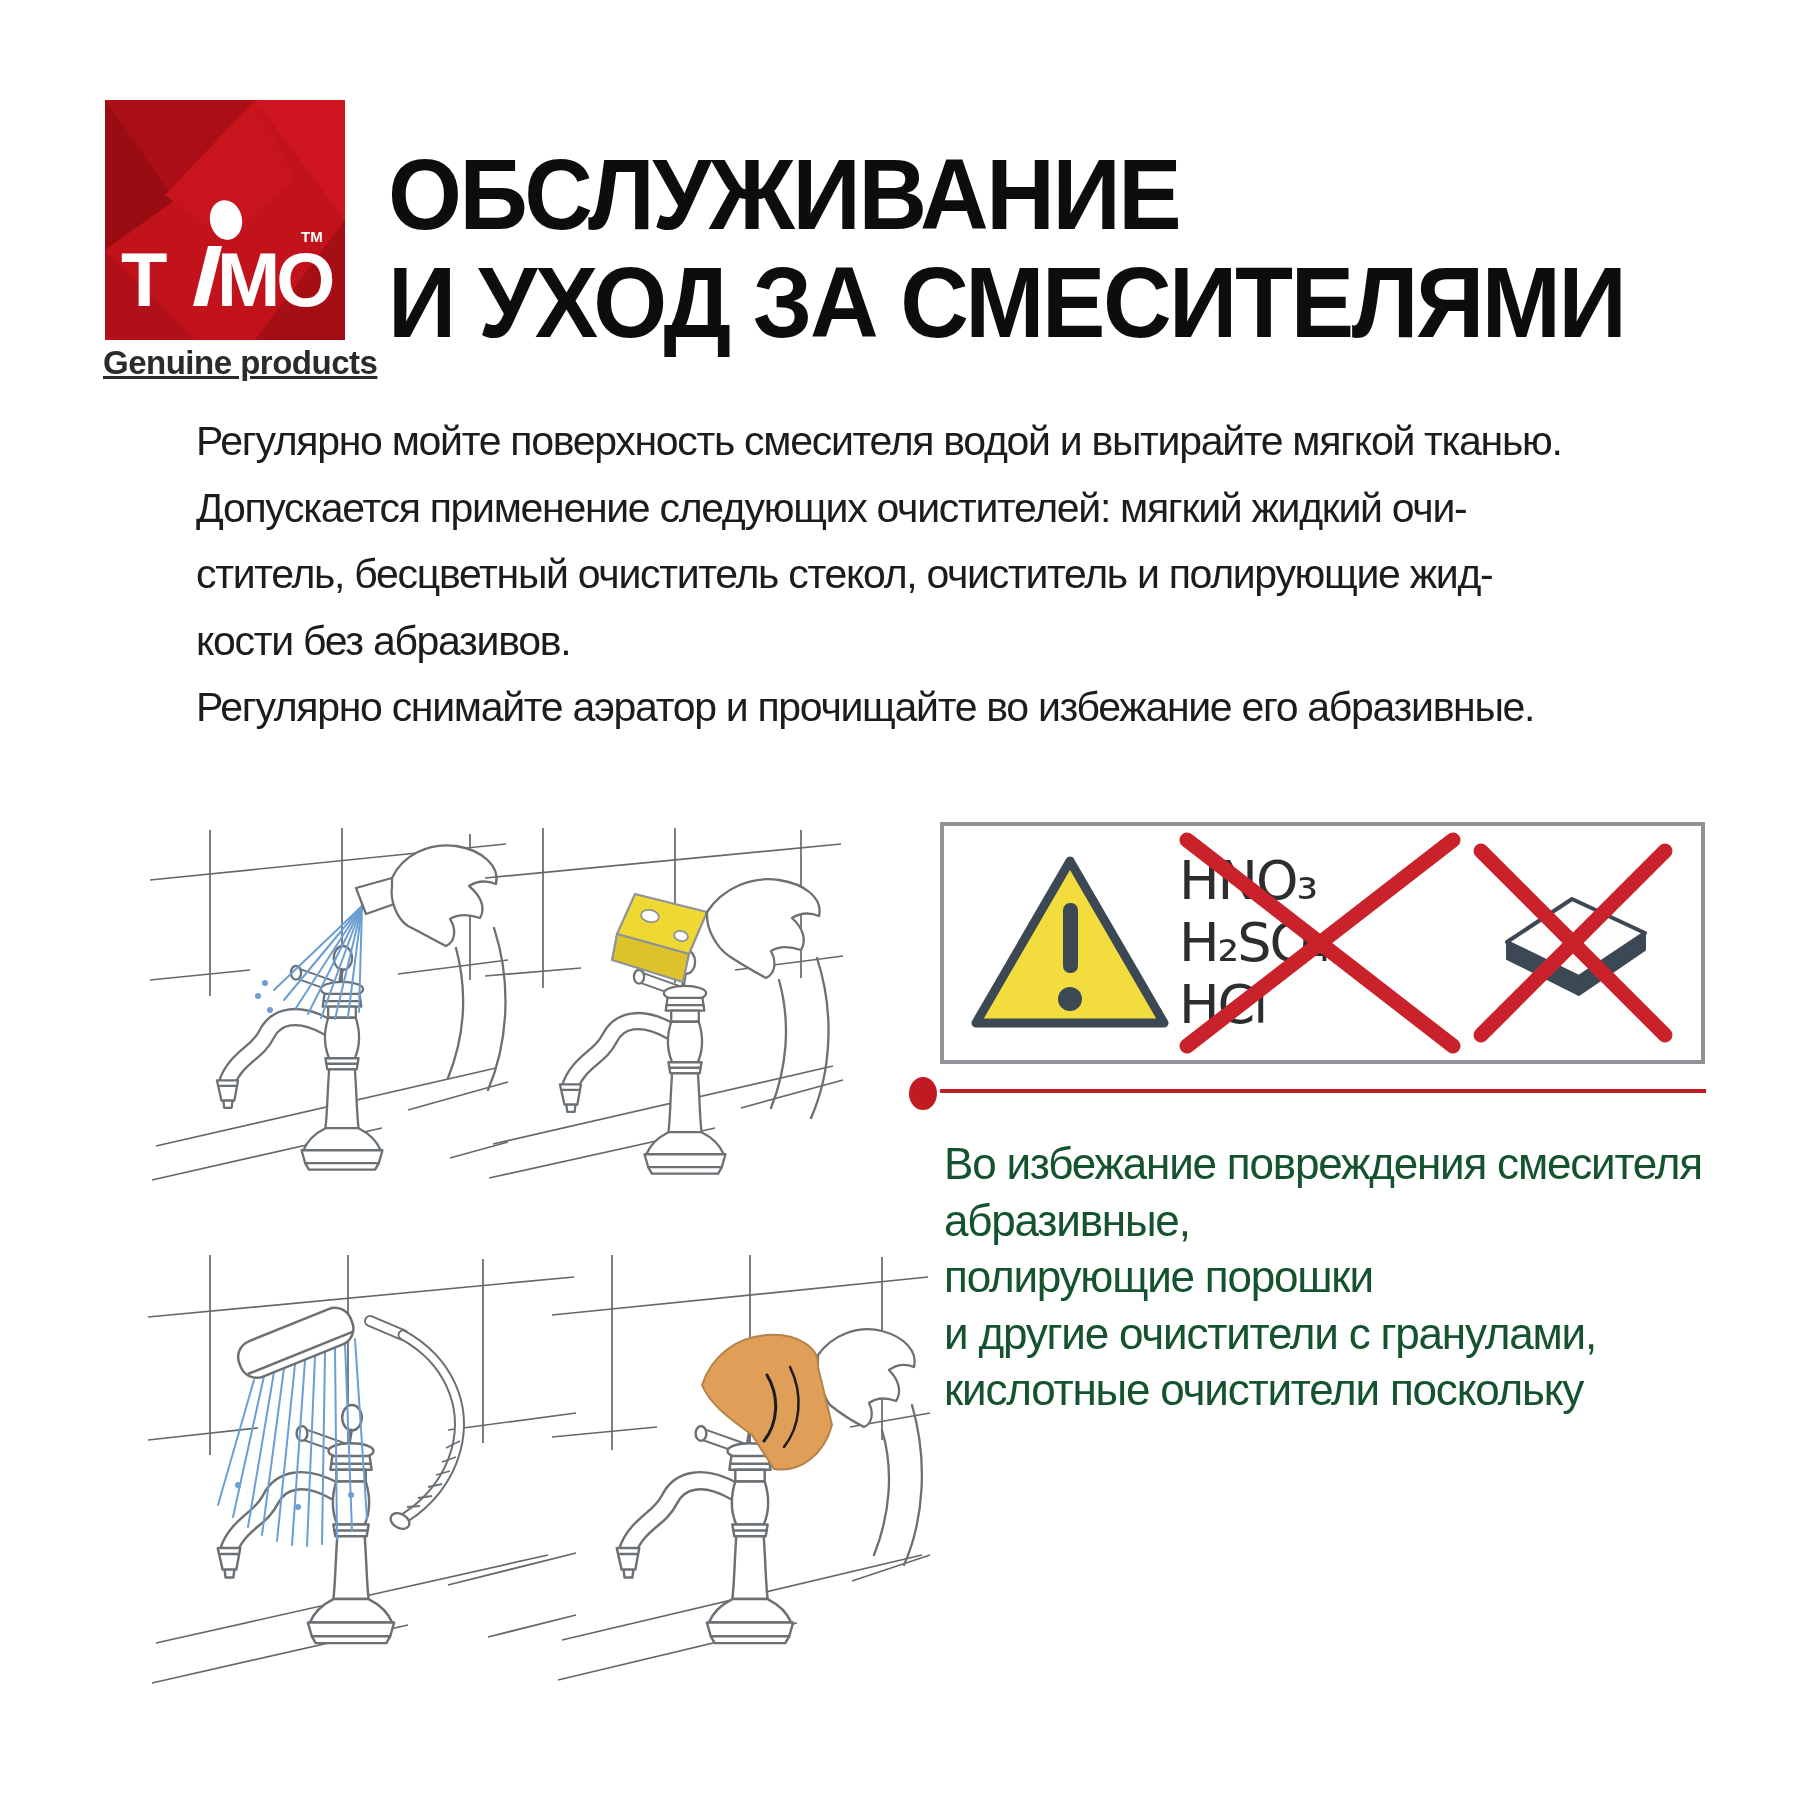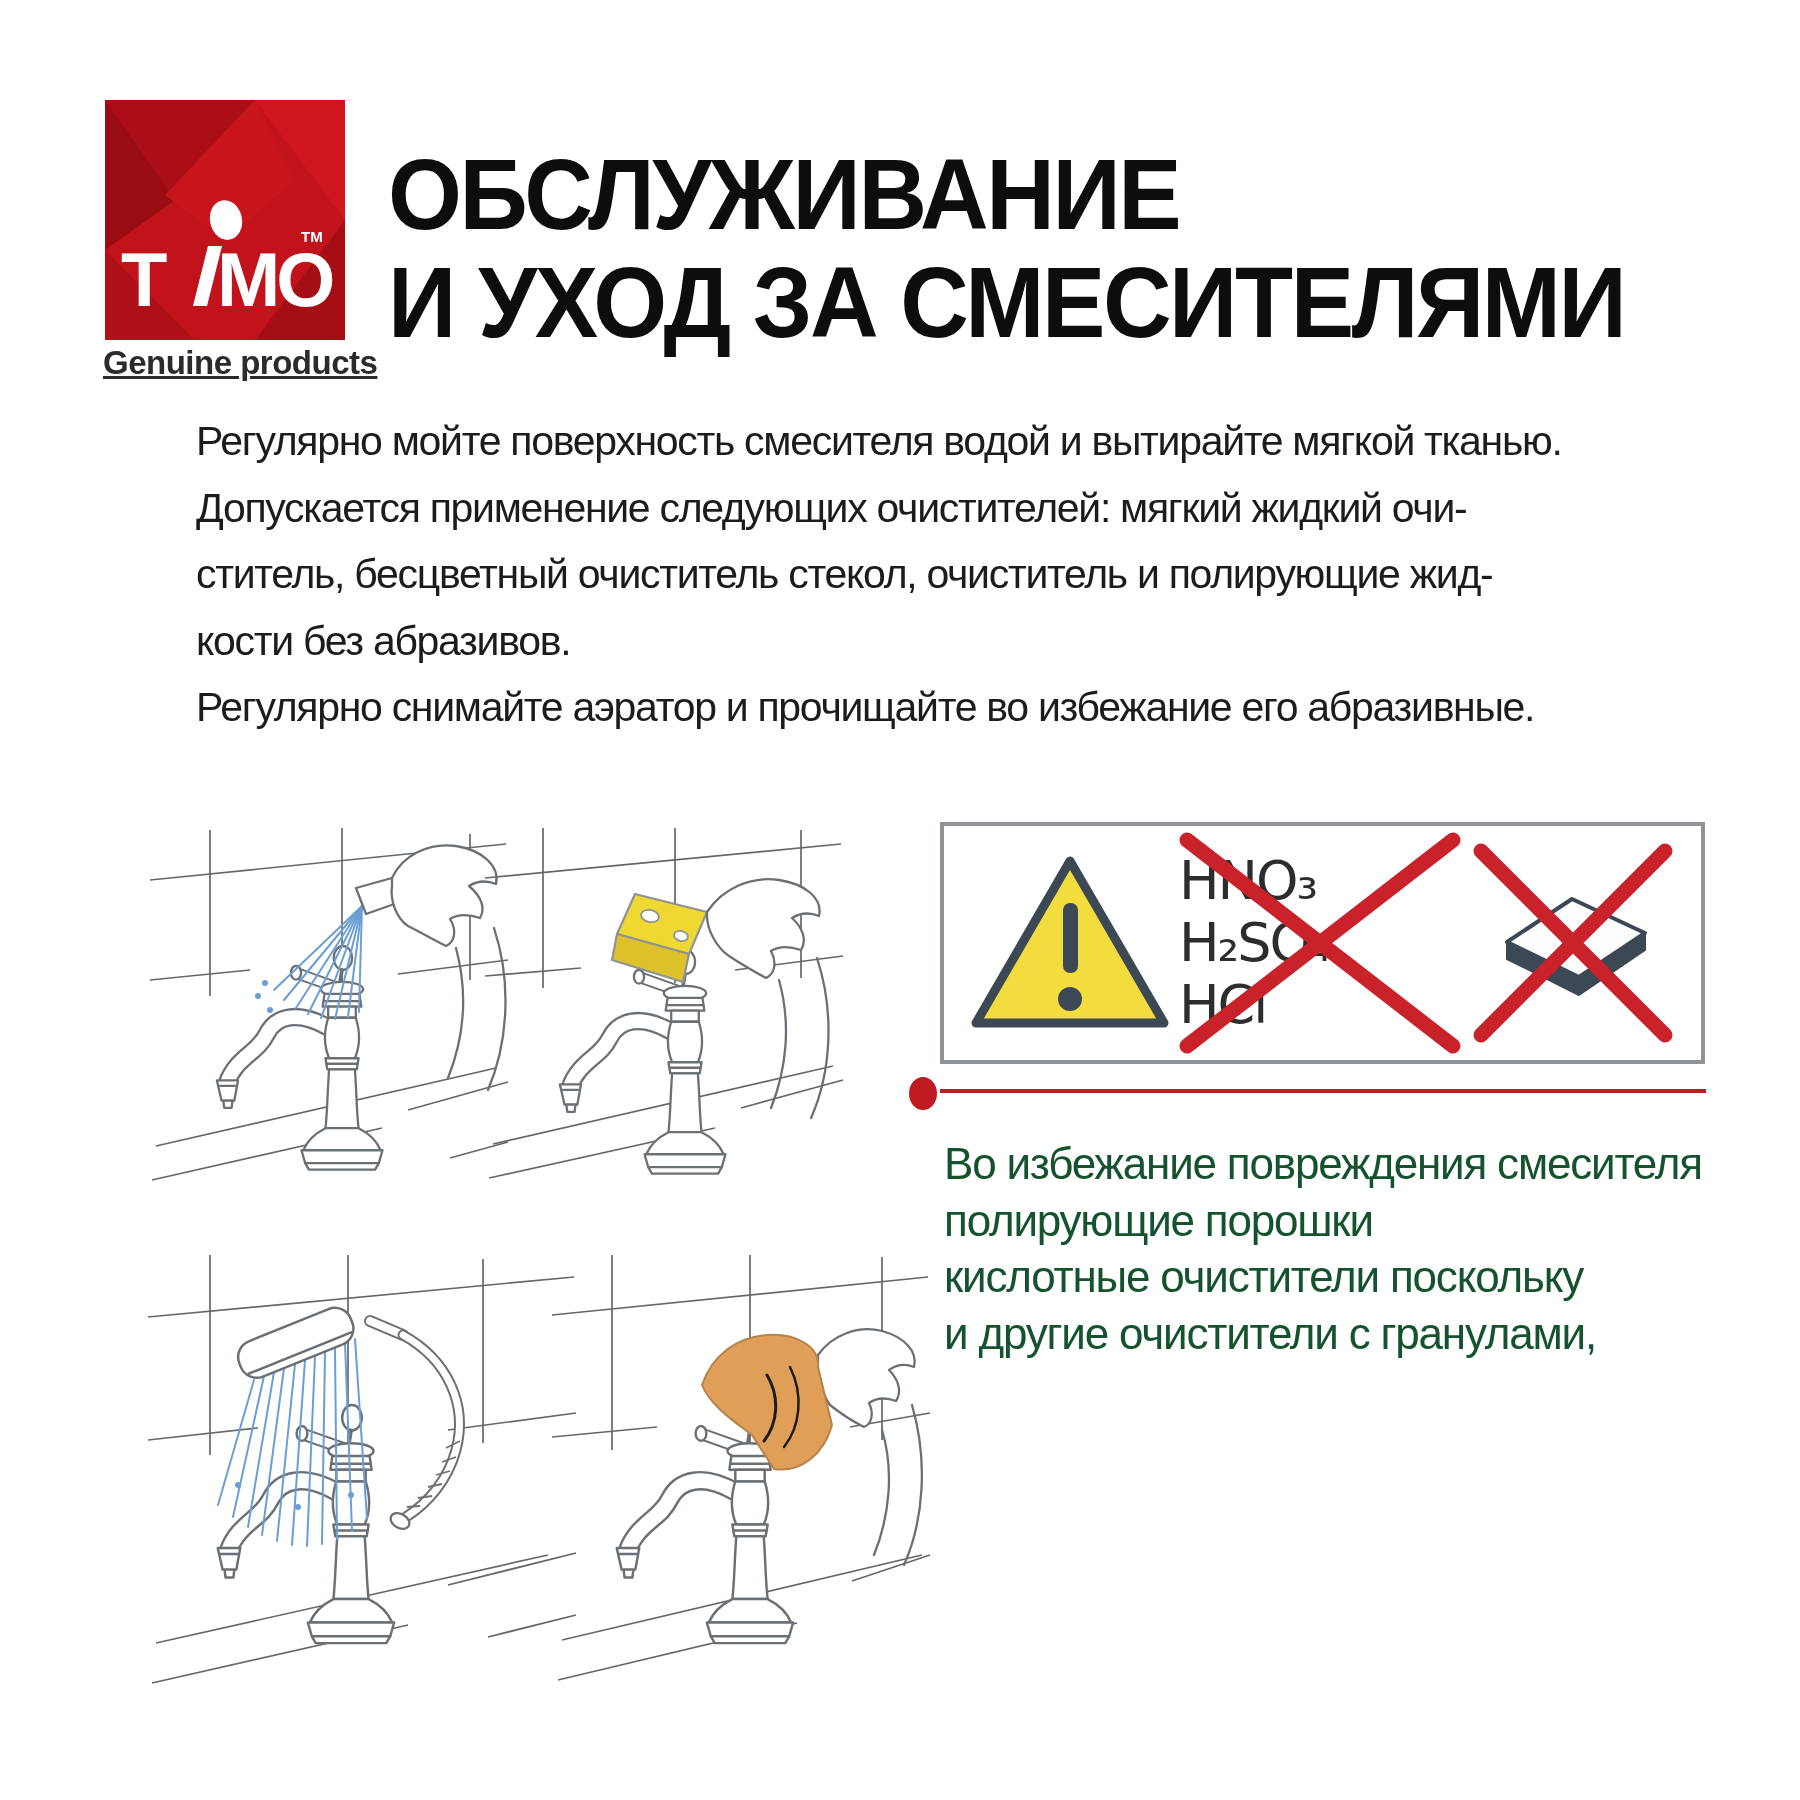"абразивные," div { html: none -> <div>абразивные,</div> }
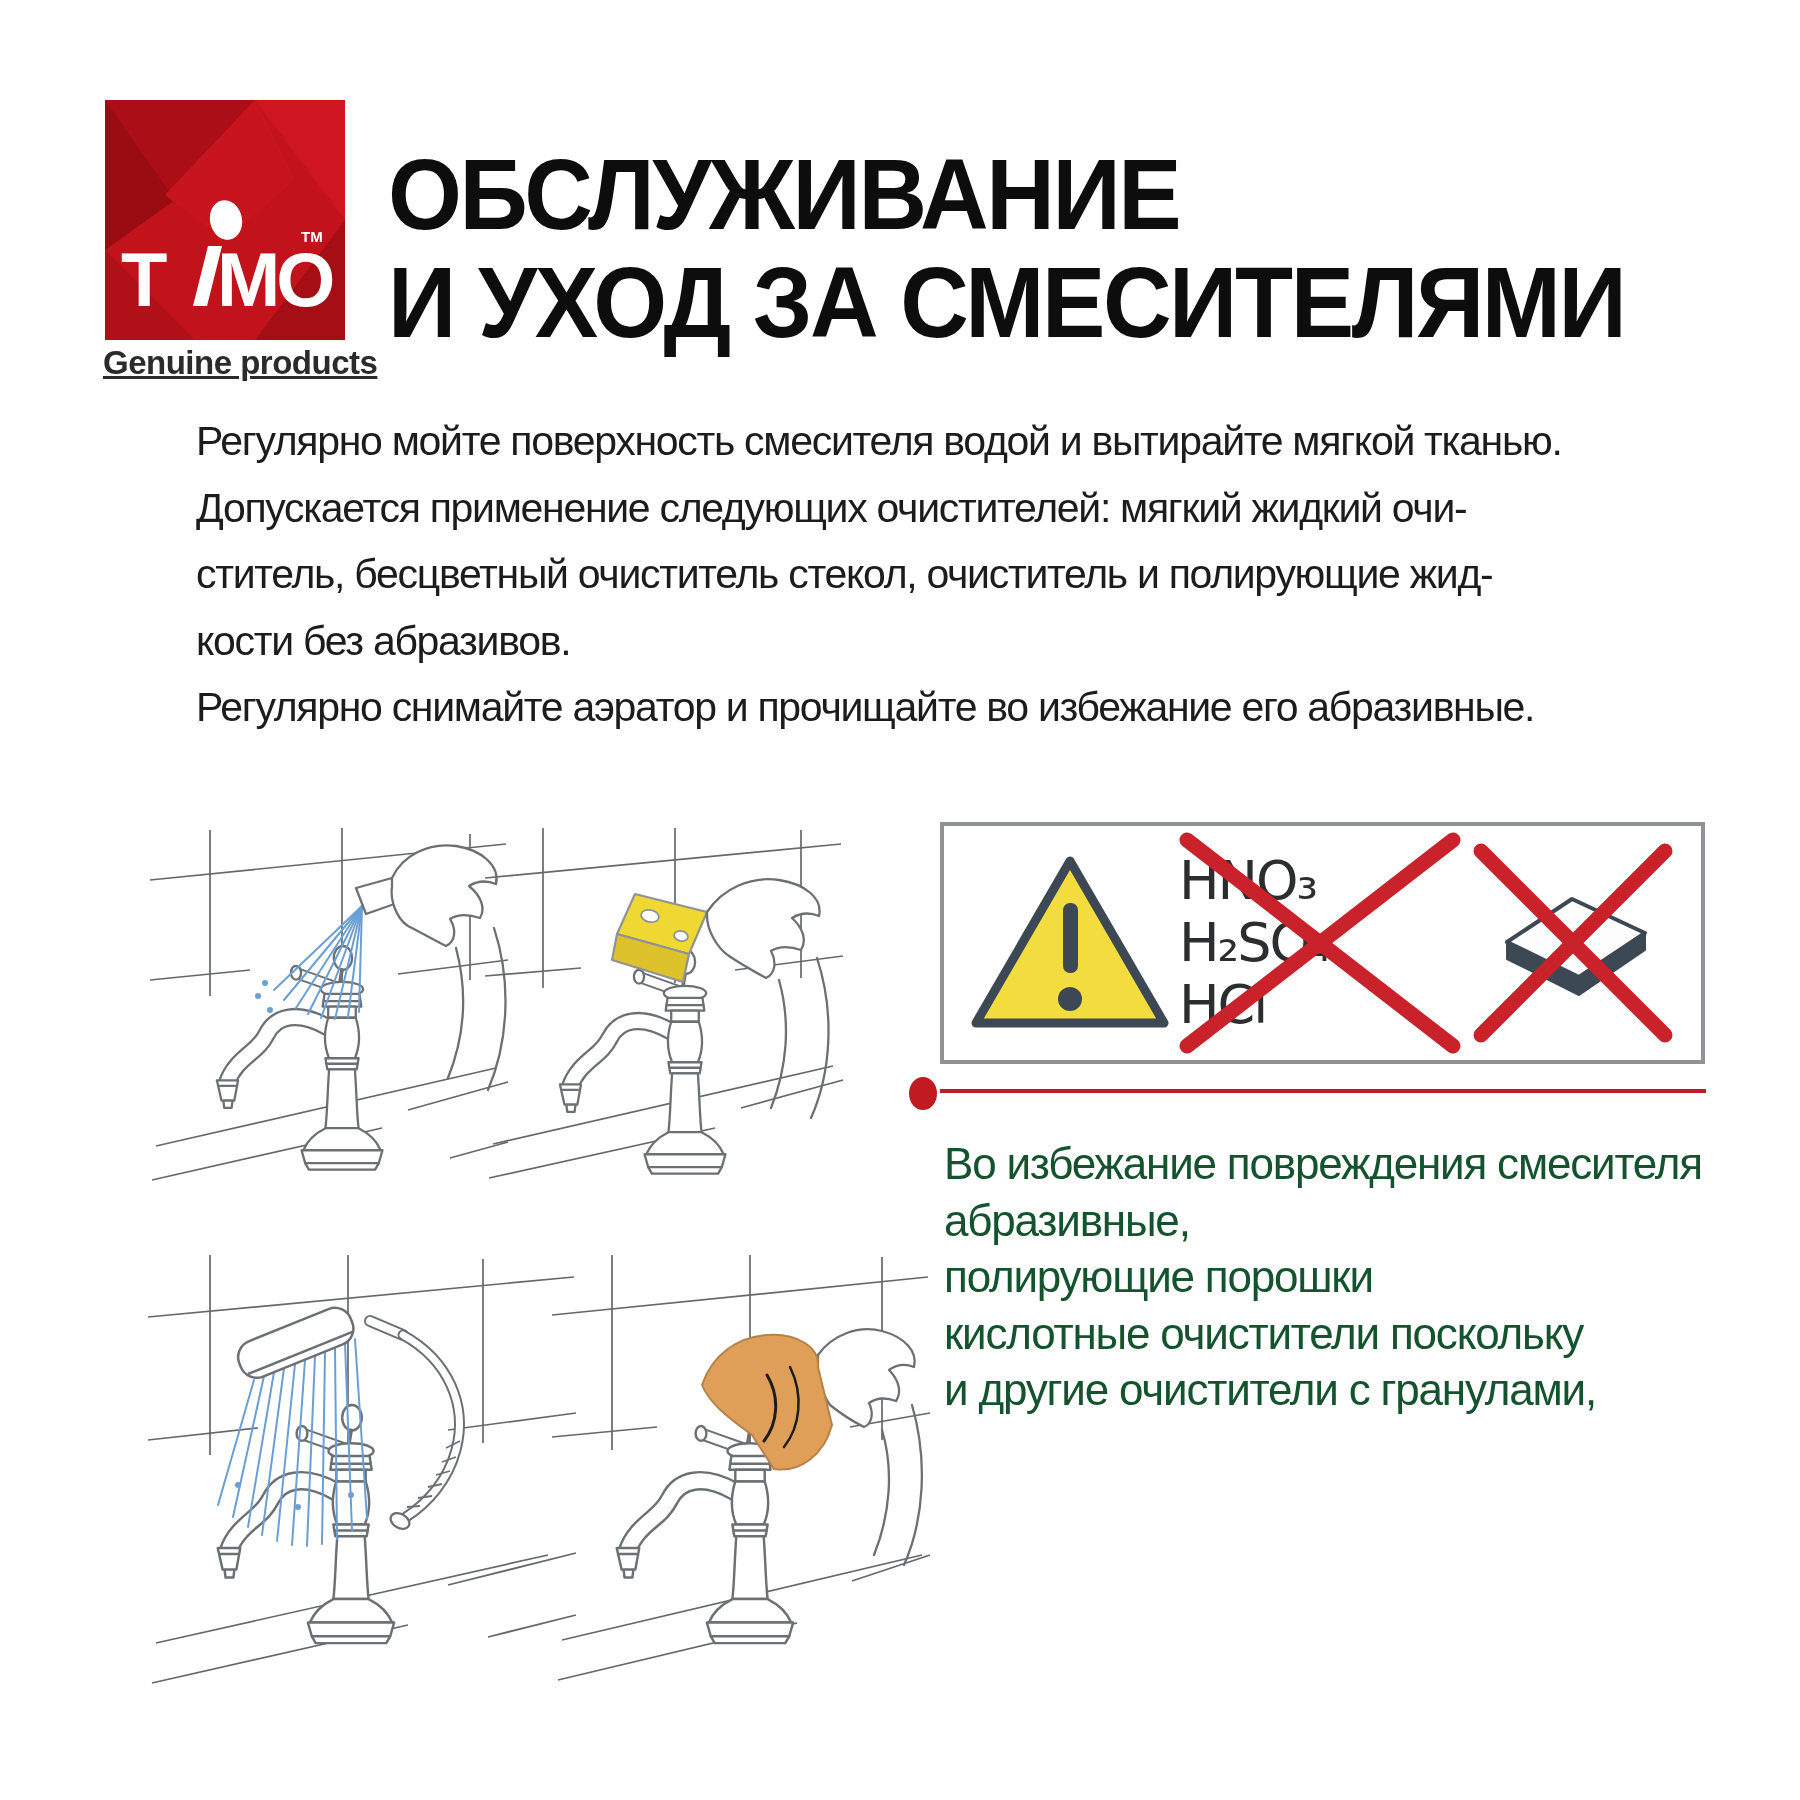"кислотные очистители поскольку" div { order: before "и другие очистители с гранулами," -> after "и другие очистители с гранулами," }
